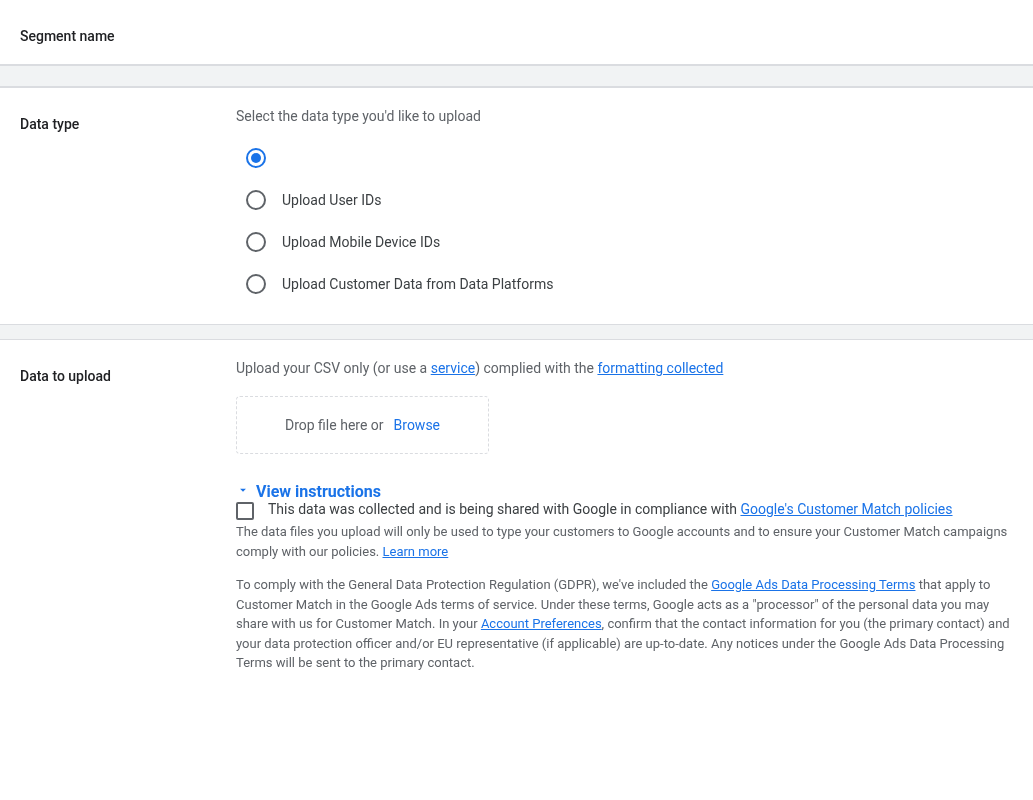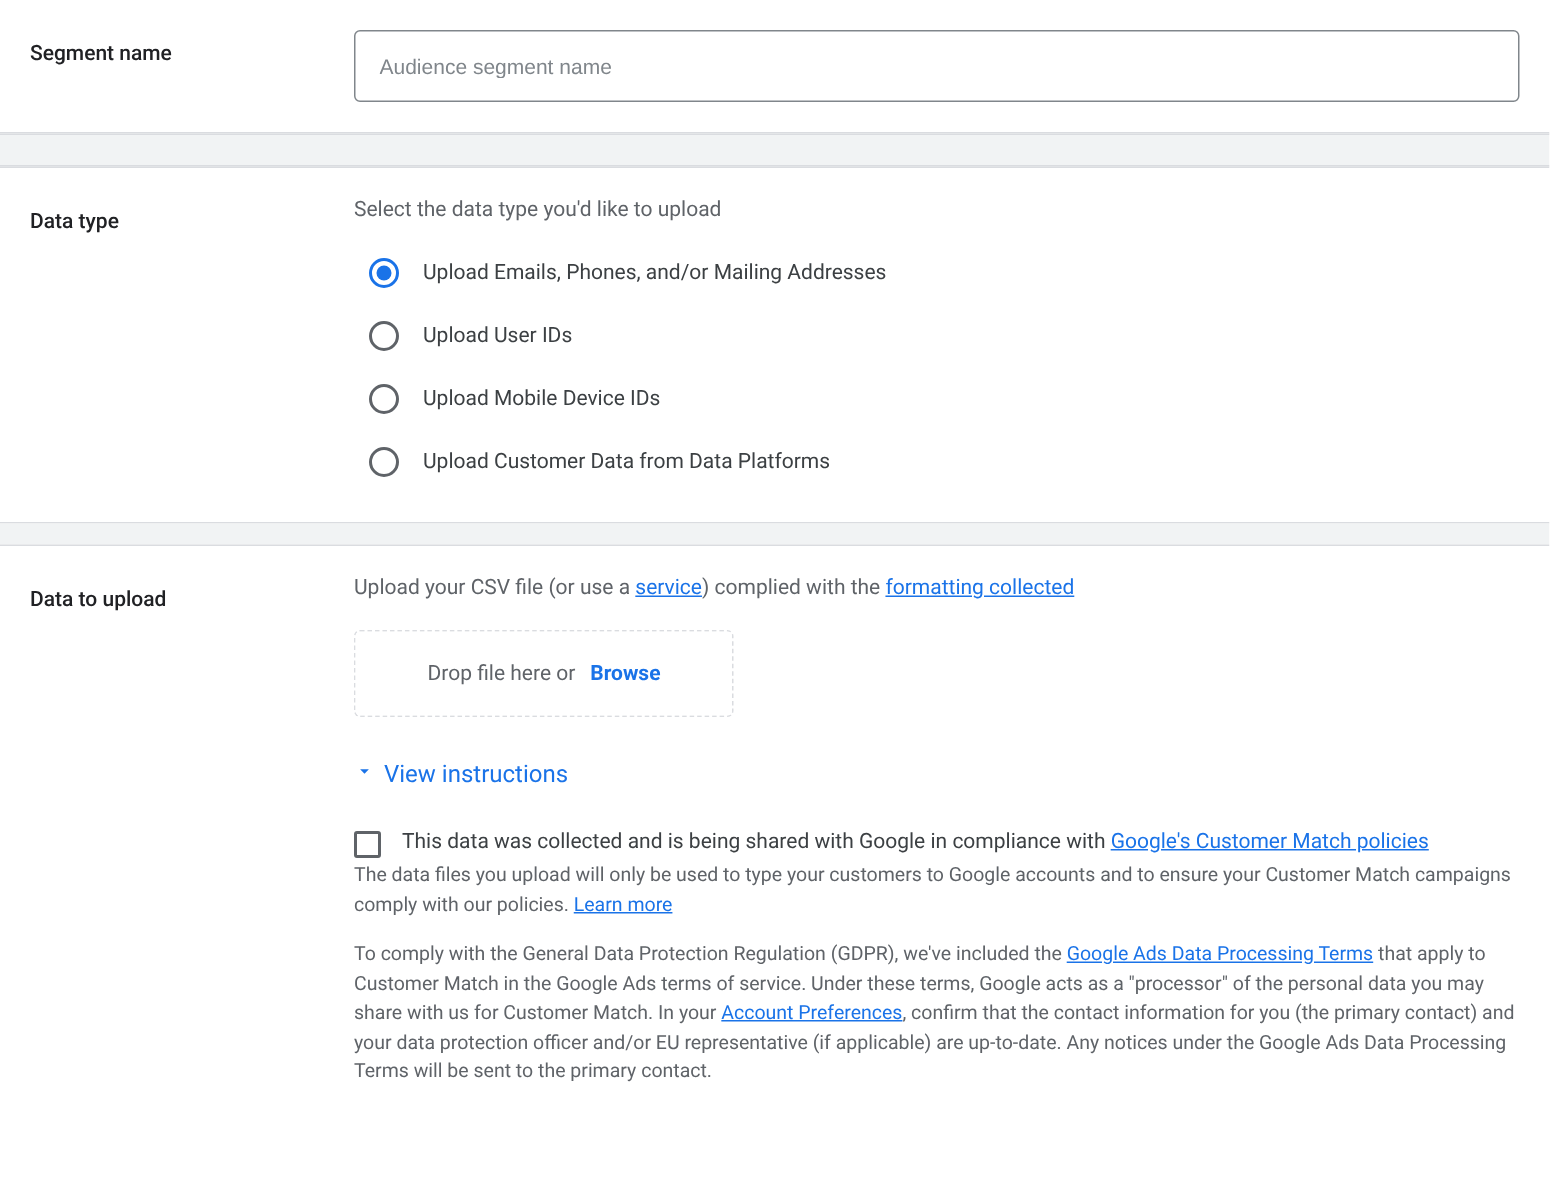"Audience segment name" div.content-col { html: <div> <input> </div> -> none }
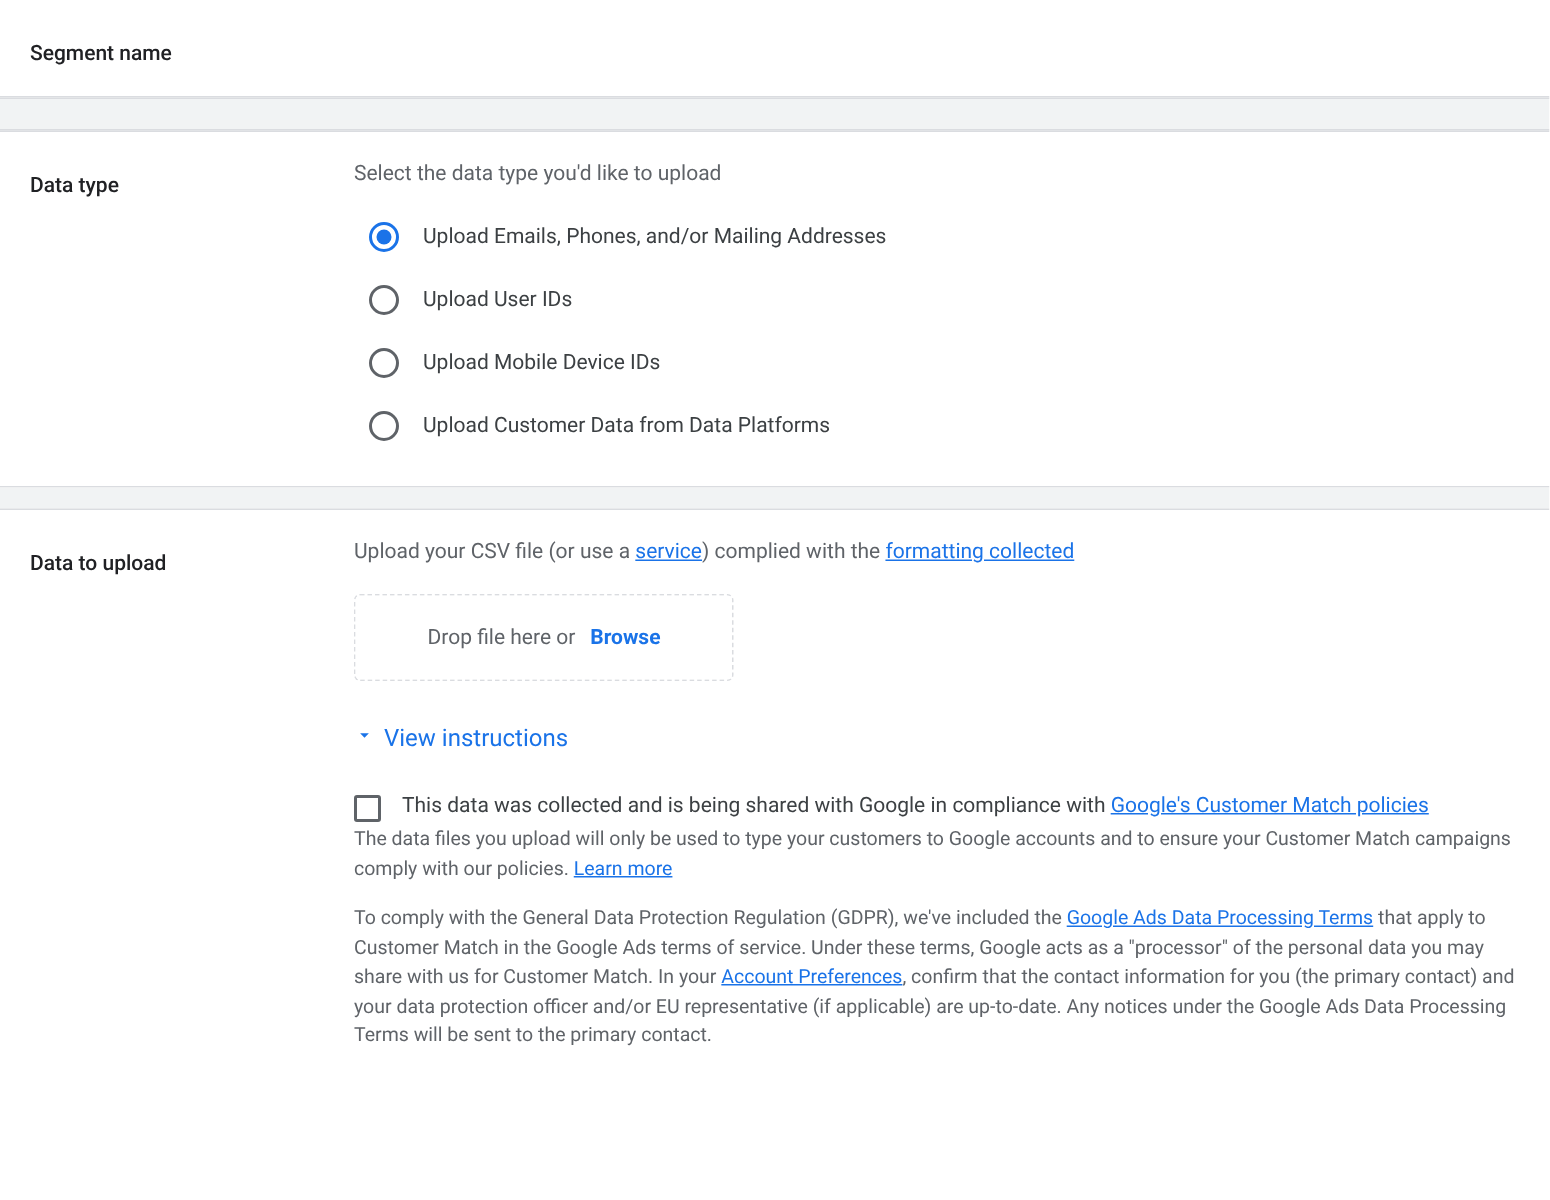"Upload Emails, Phones, and/or Mailing" span.radio-label { html: <span>Upload Emails, Phones, and/or Mailing Addresses</span> -> none }
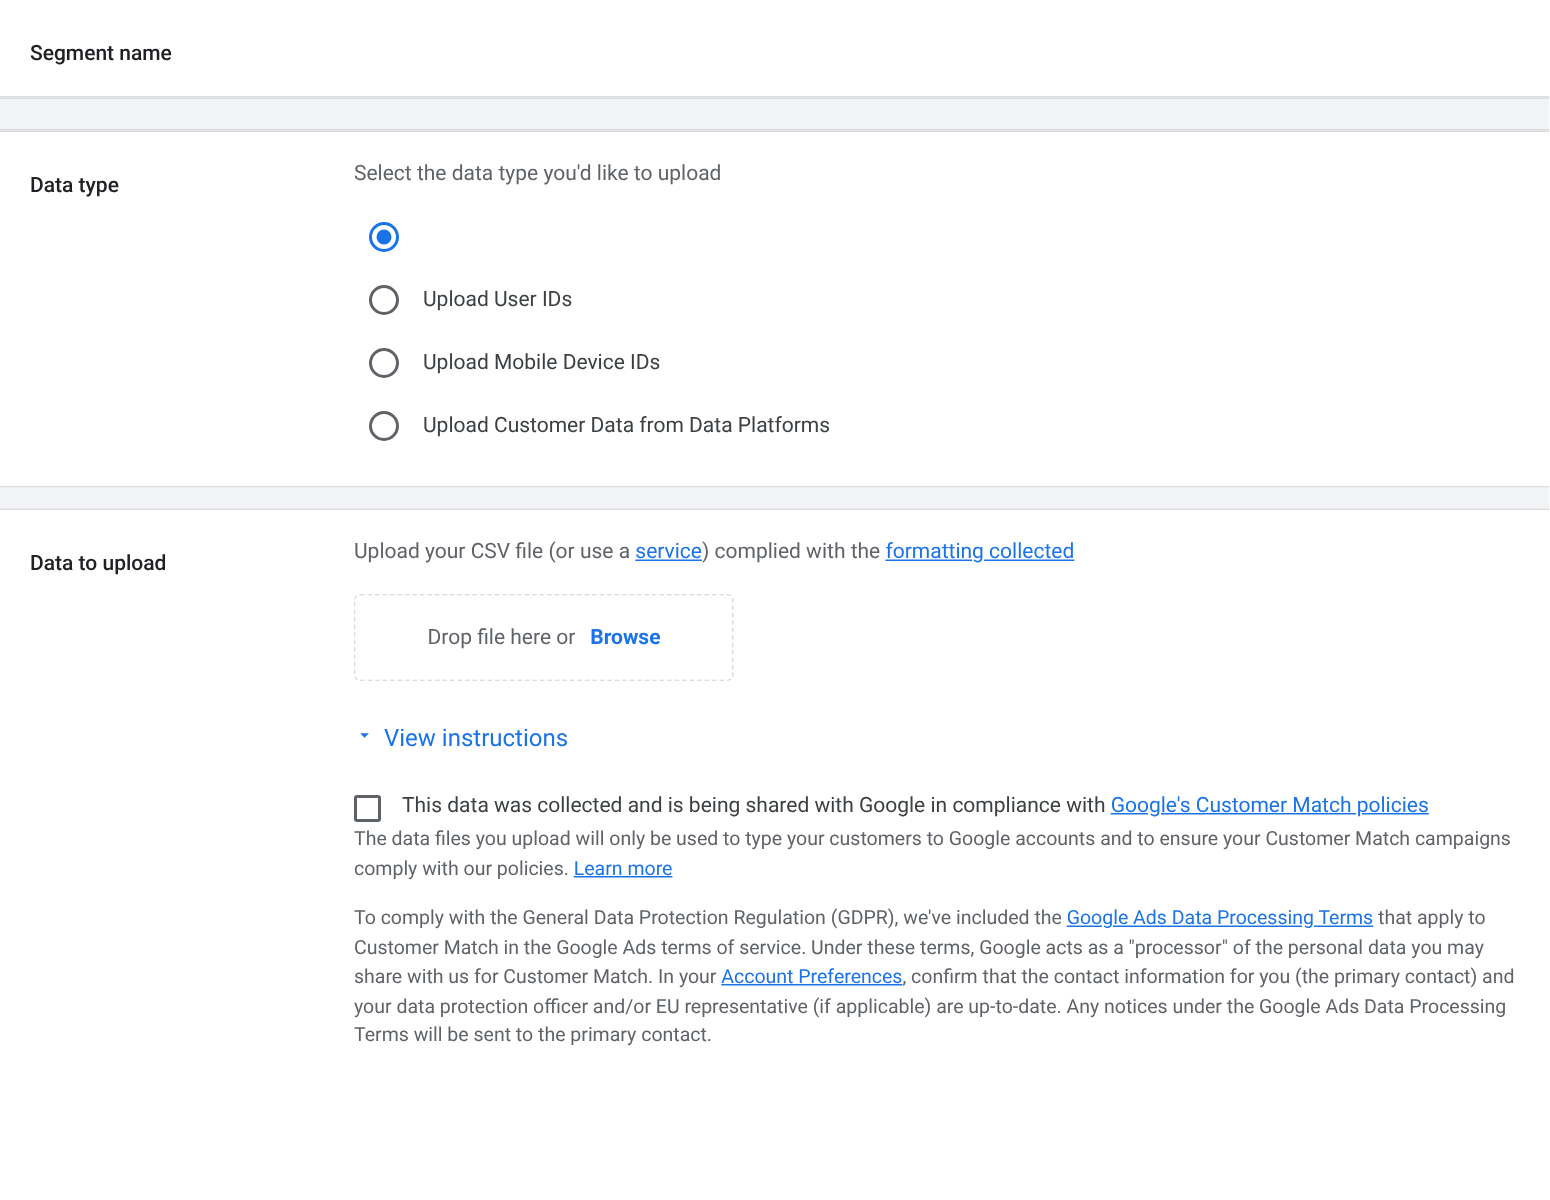"Upload your CSV file (or" span { text: file -> only }
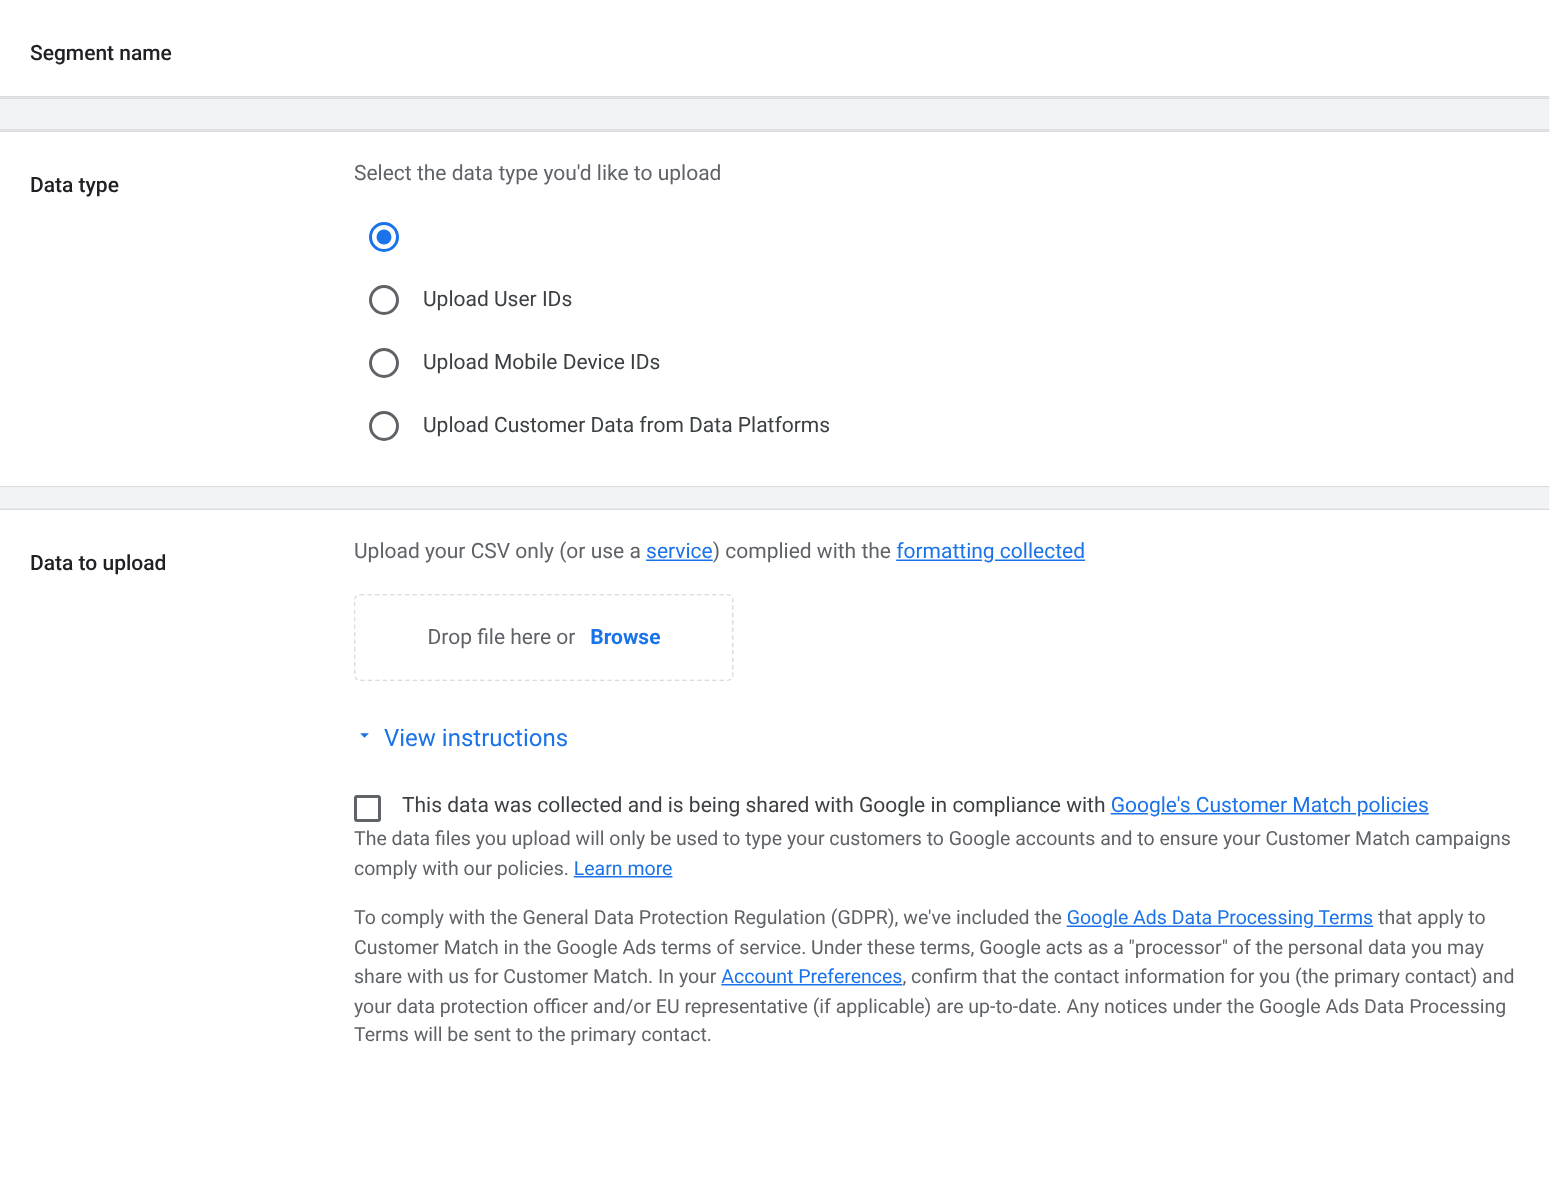"Browse" .browse-link { font-weight: 700 -> 400 }
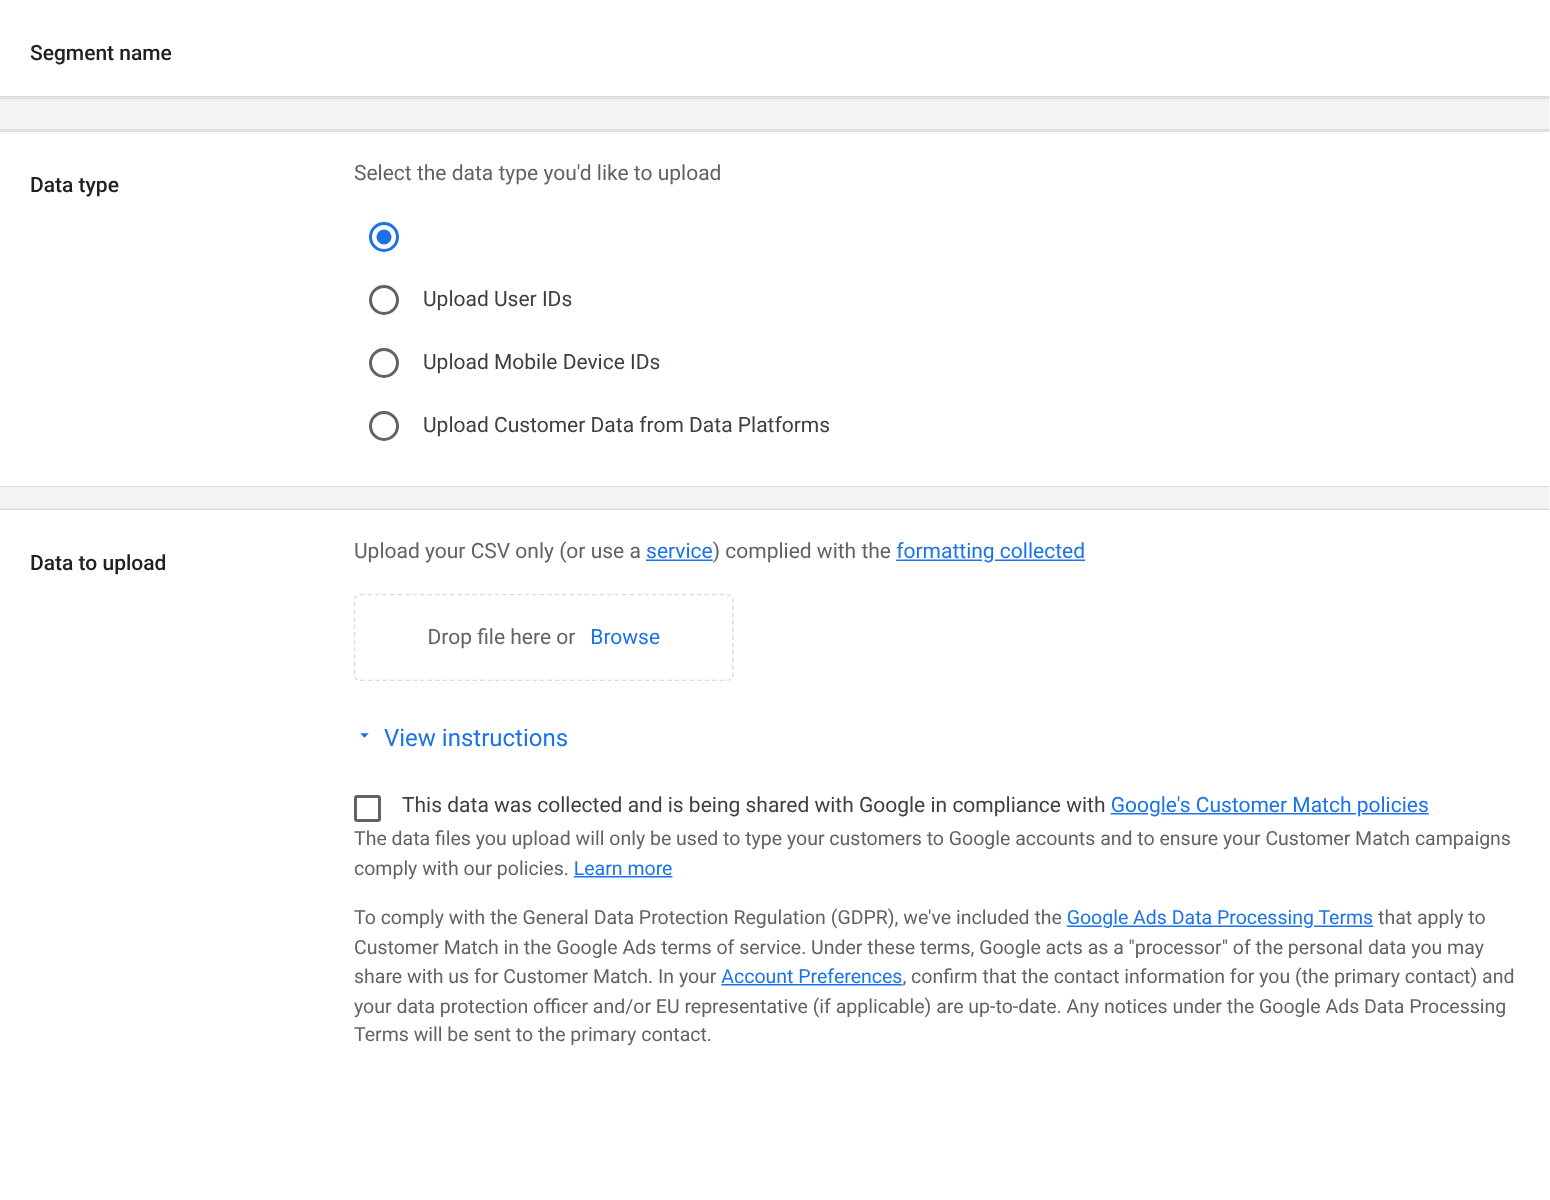"View instructions" .view-instructions { font-weight: 400 -> 700; margin-bottom: 28px -> none }
